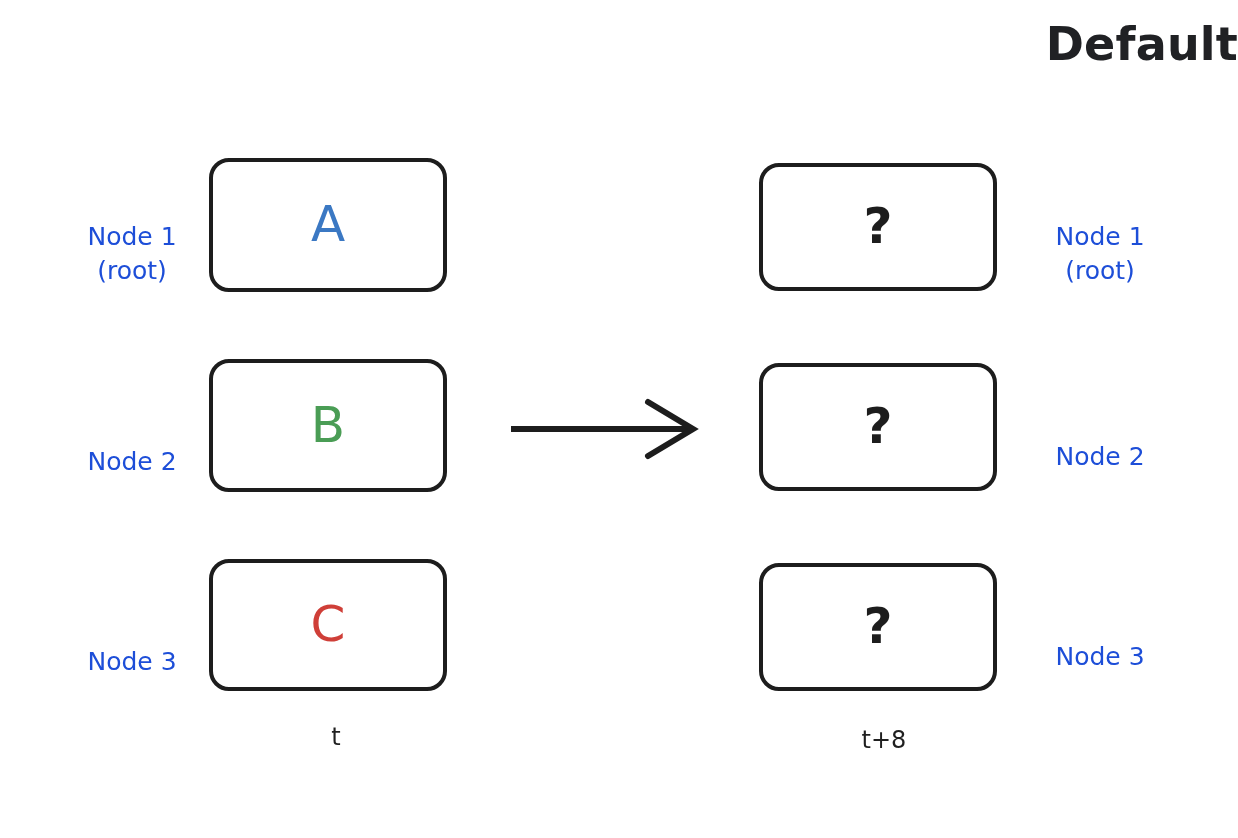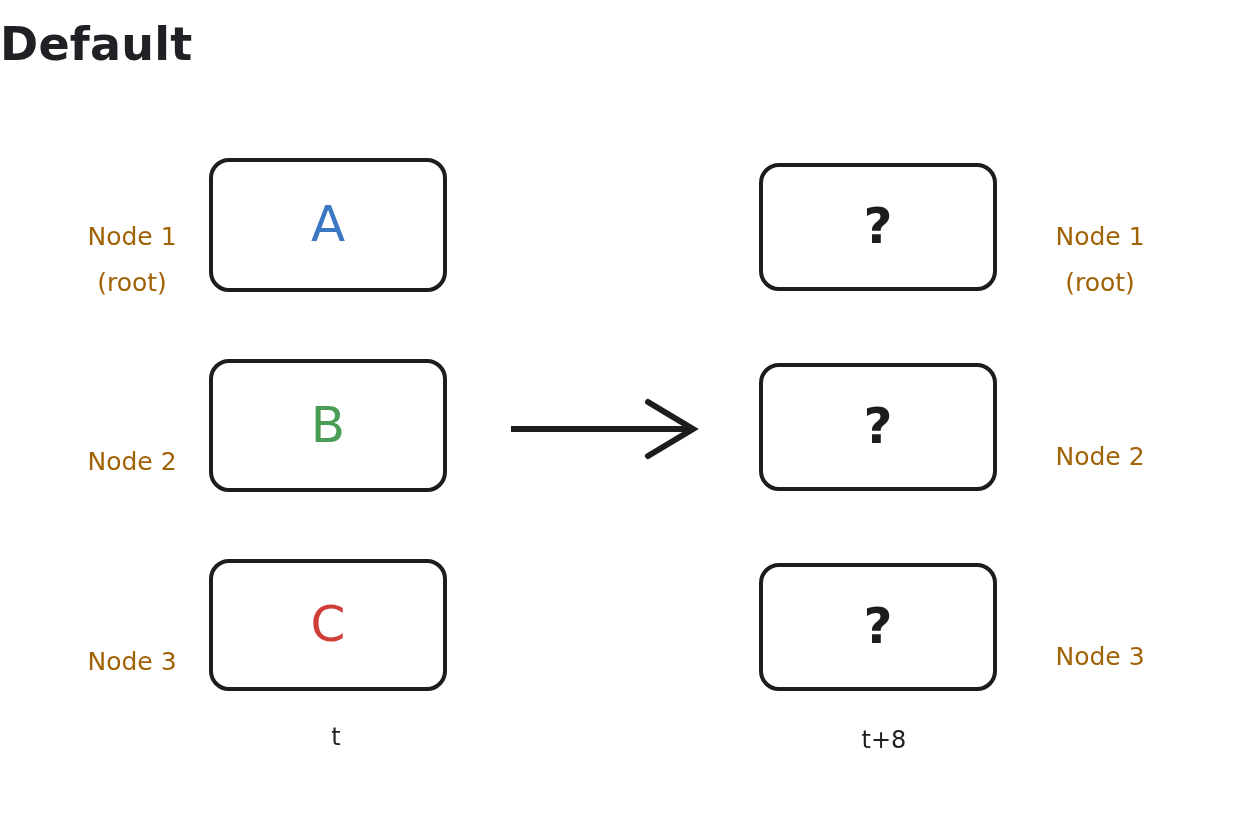"Default" .title { text-align: left -> right }
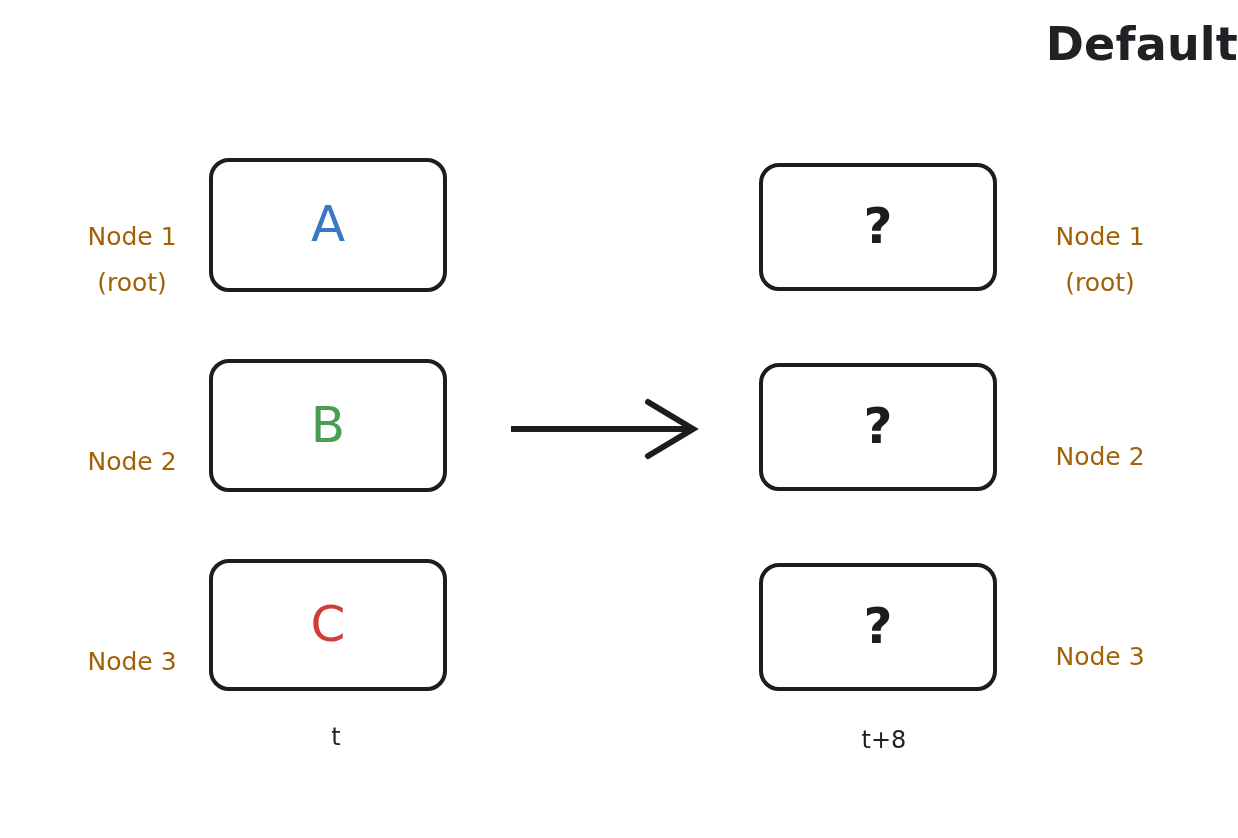"Node 1" .side-label { color: #a16207 -> #1d4ed8 }
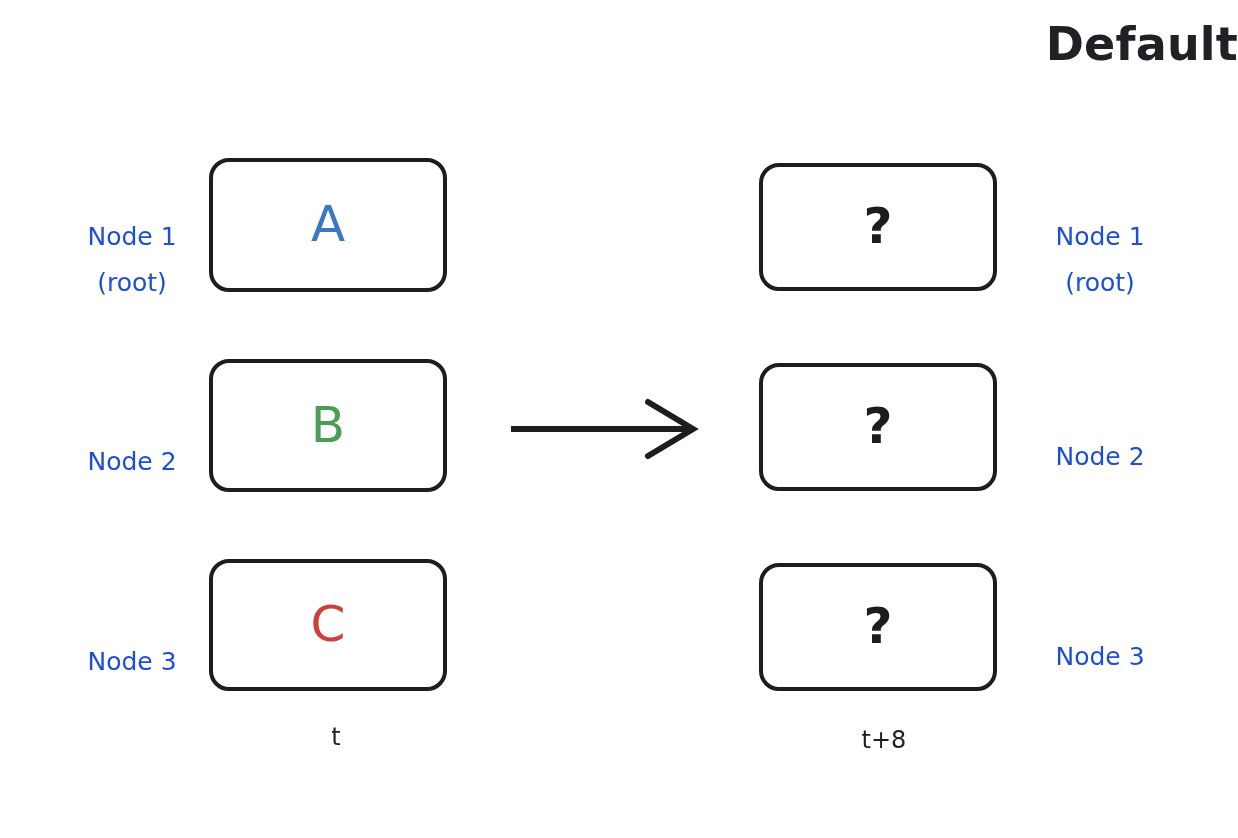"(root)" .side-label .lbl-line2 { margin-top: 12px -> none }
